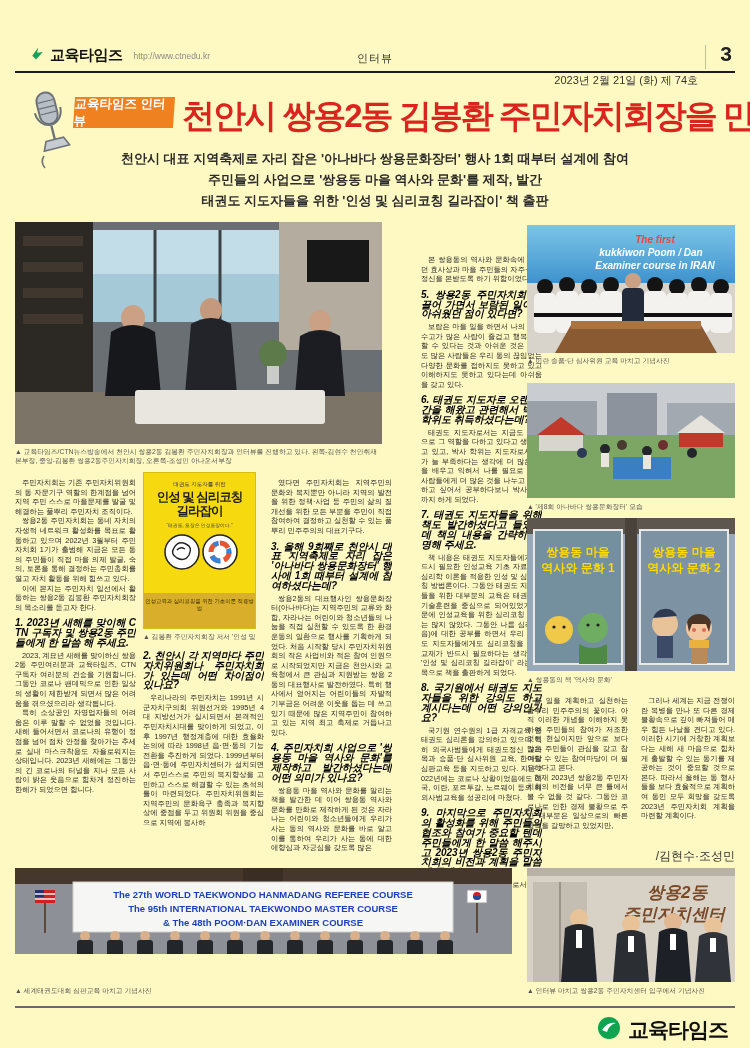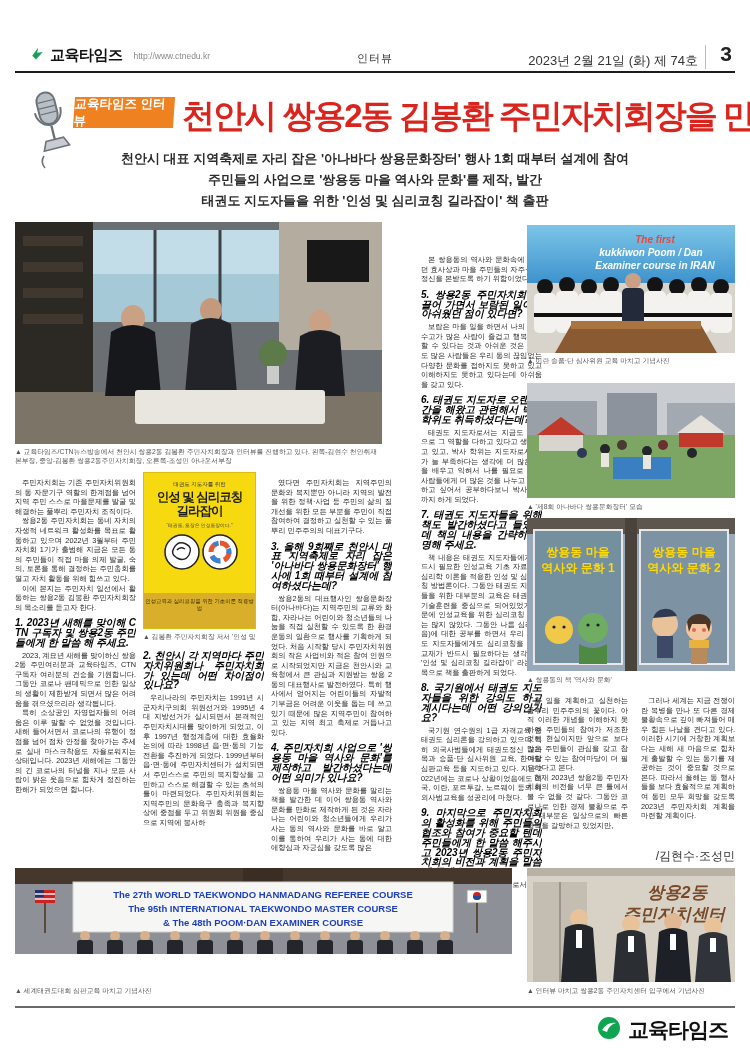"교육타임즈" .page { background: #ffffff -> #fef9c3 }
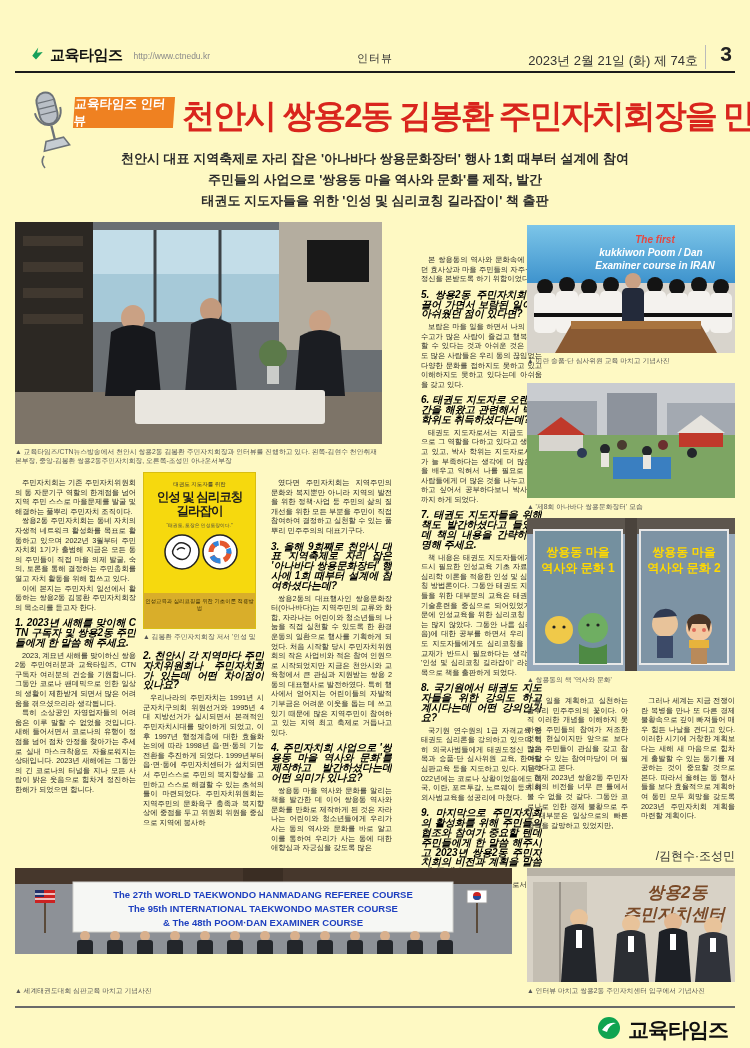"2023년 2월 21일 (화) 제" .issue-date { font-size: 13px -> 11px; margin-top: none -> 21px }
